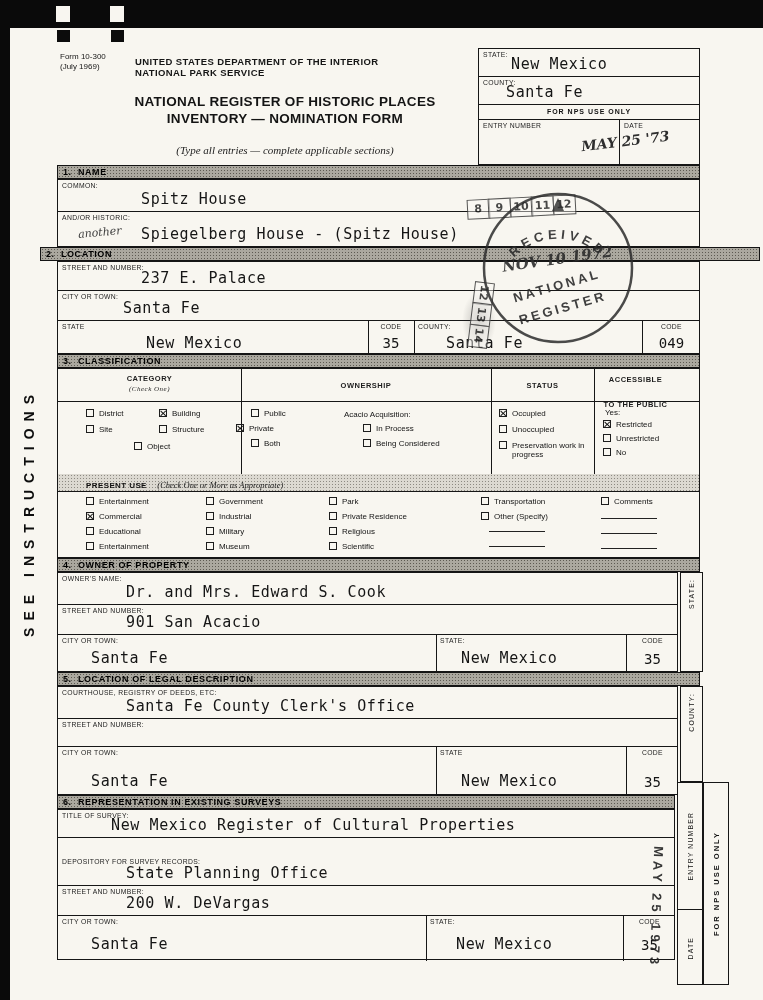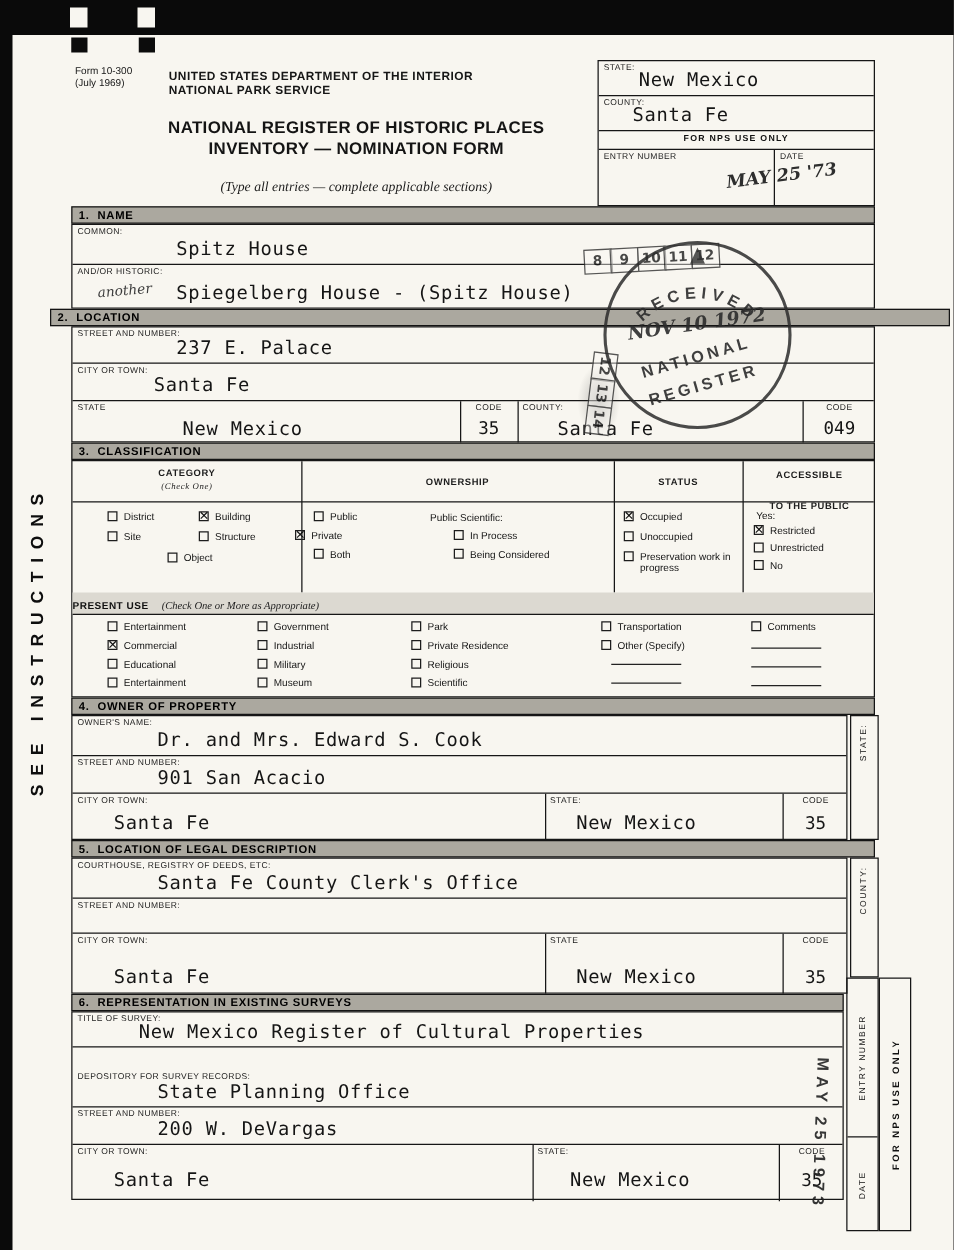"ACCESSIBLE" span.hdrcell { left: 536px -> 524px }
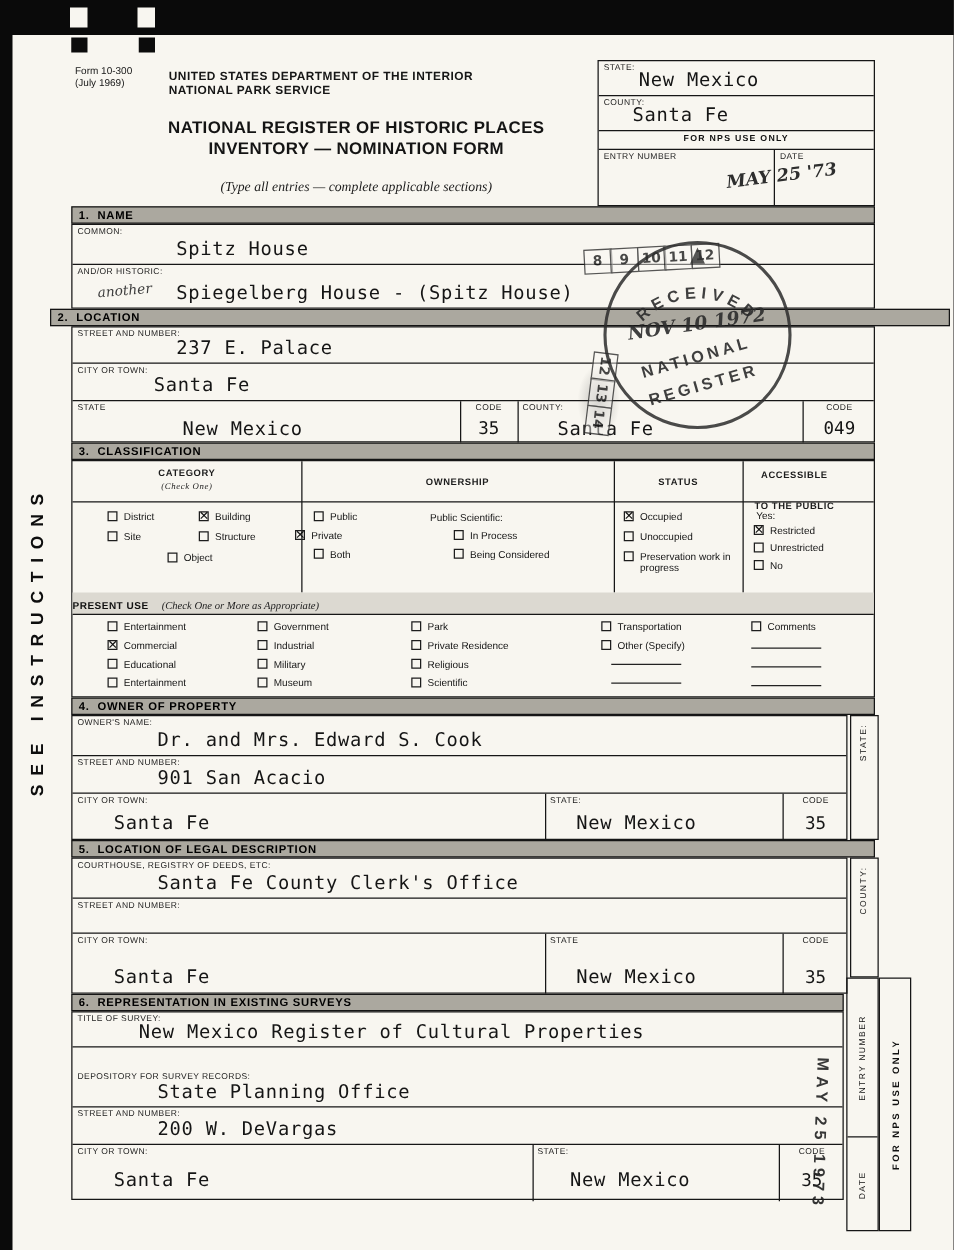"Public Scientific:" span.smalllabel { text: Public Scientific -> Acacio Acquisition }
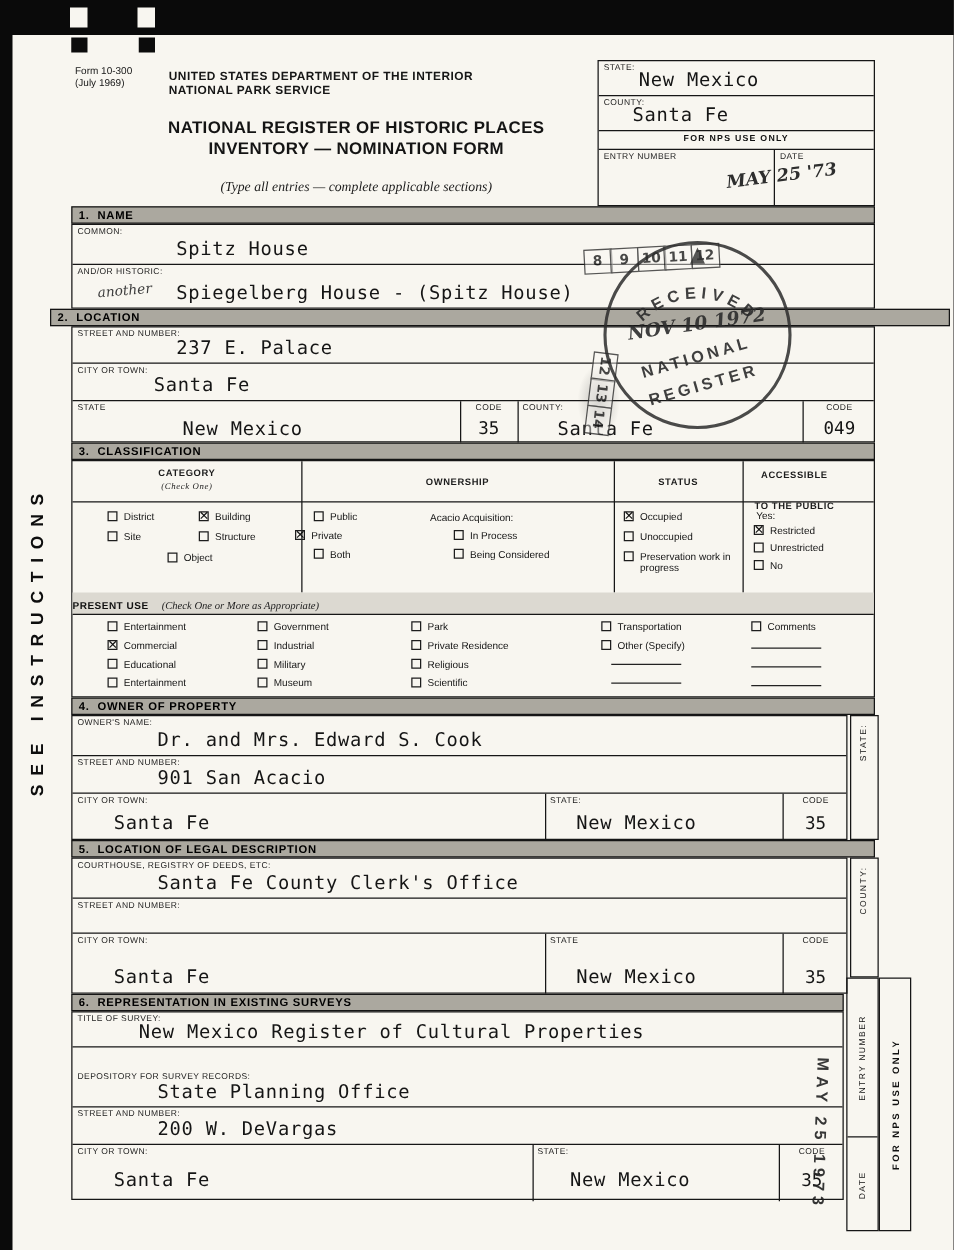"PRESENT USE (Check One or" .puse-bar { padding-left: none -> 28px }
